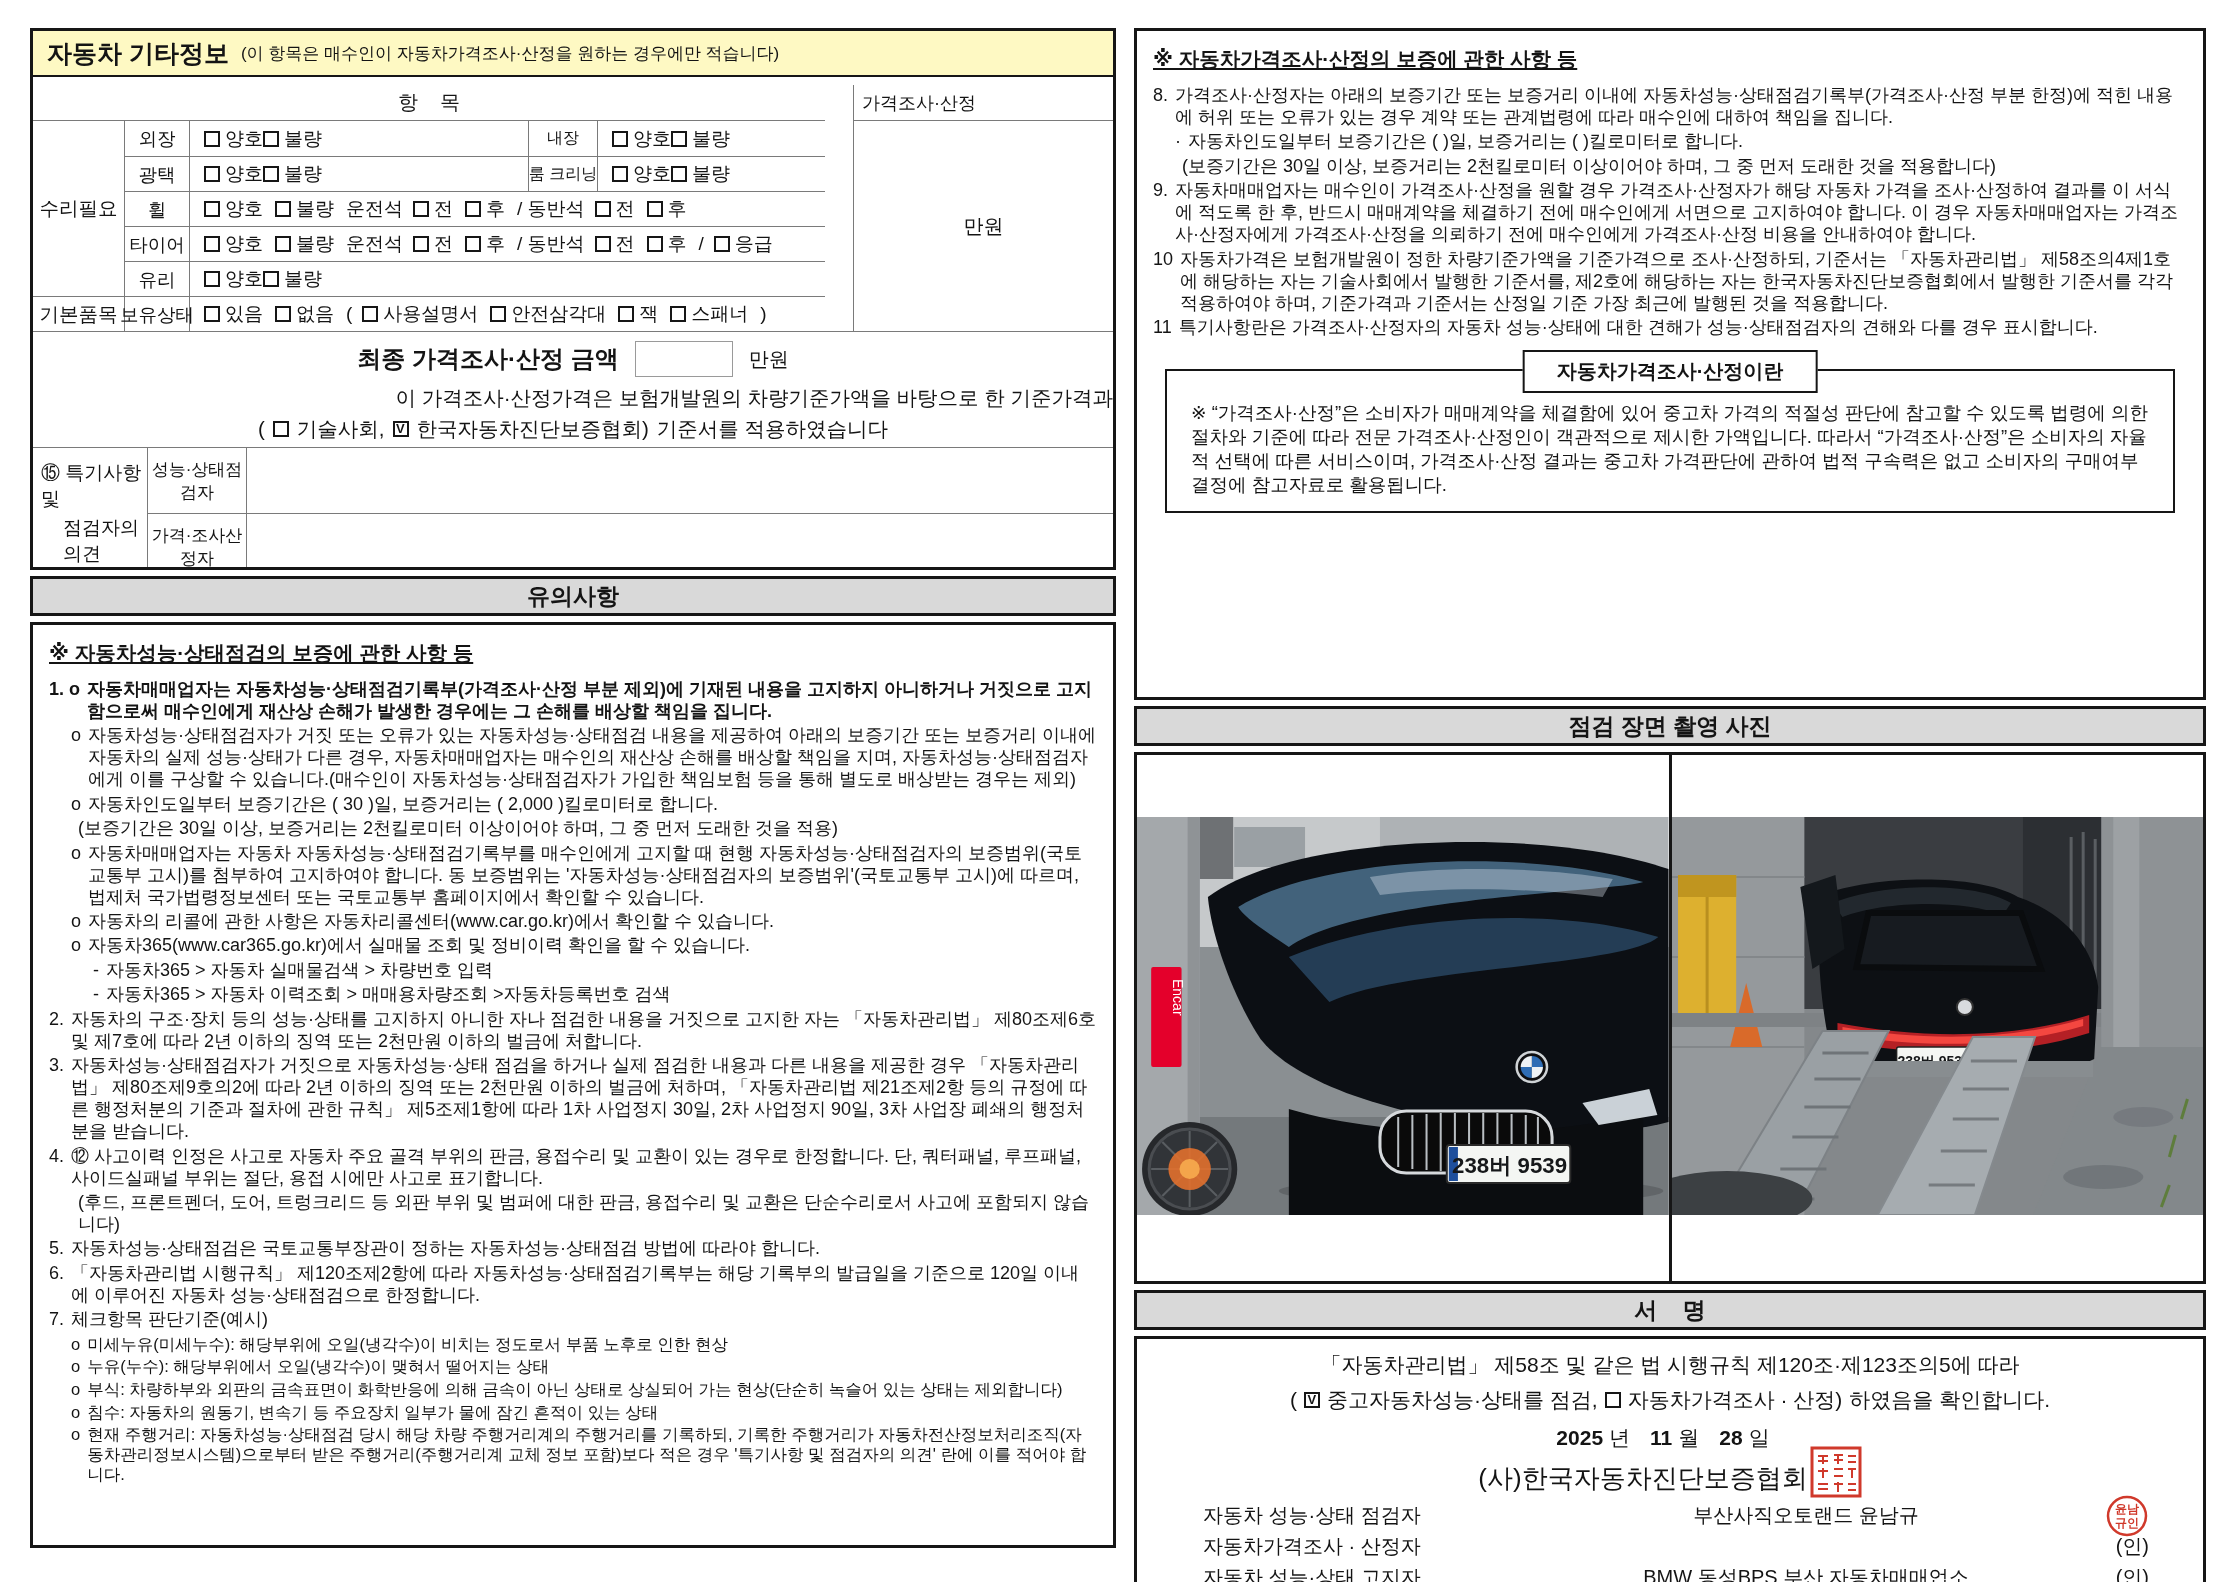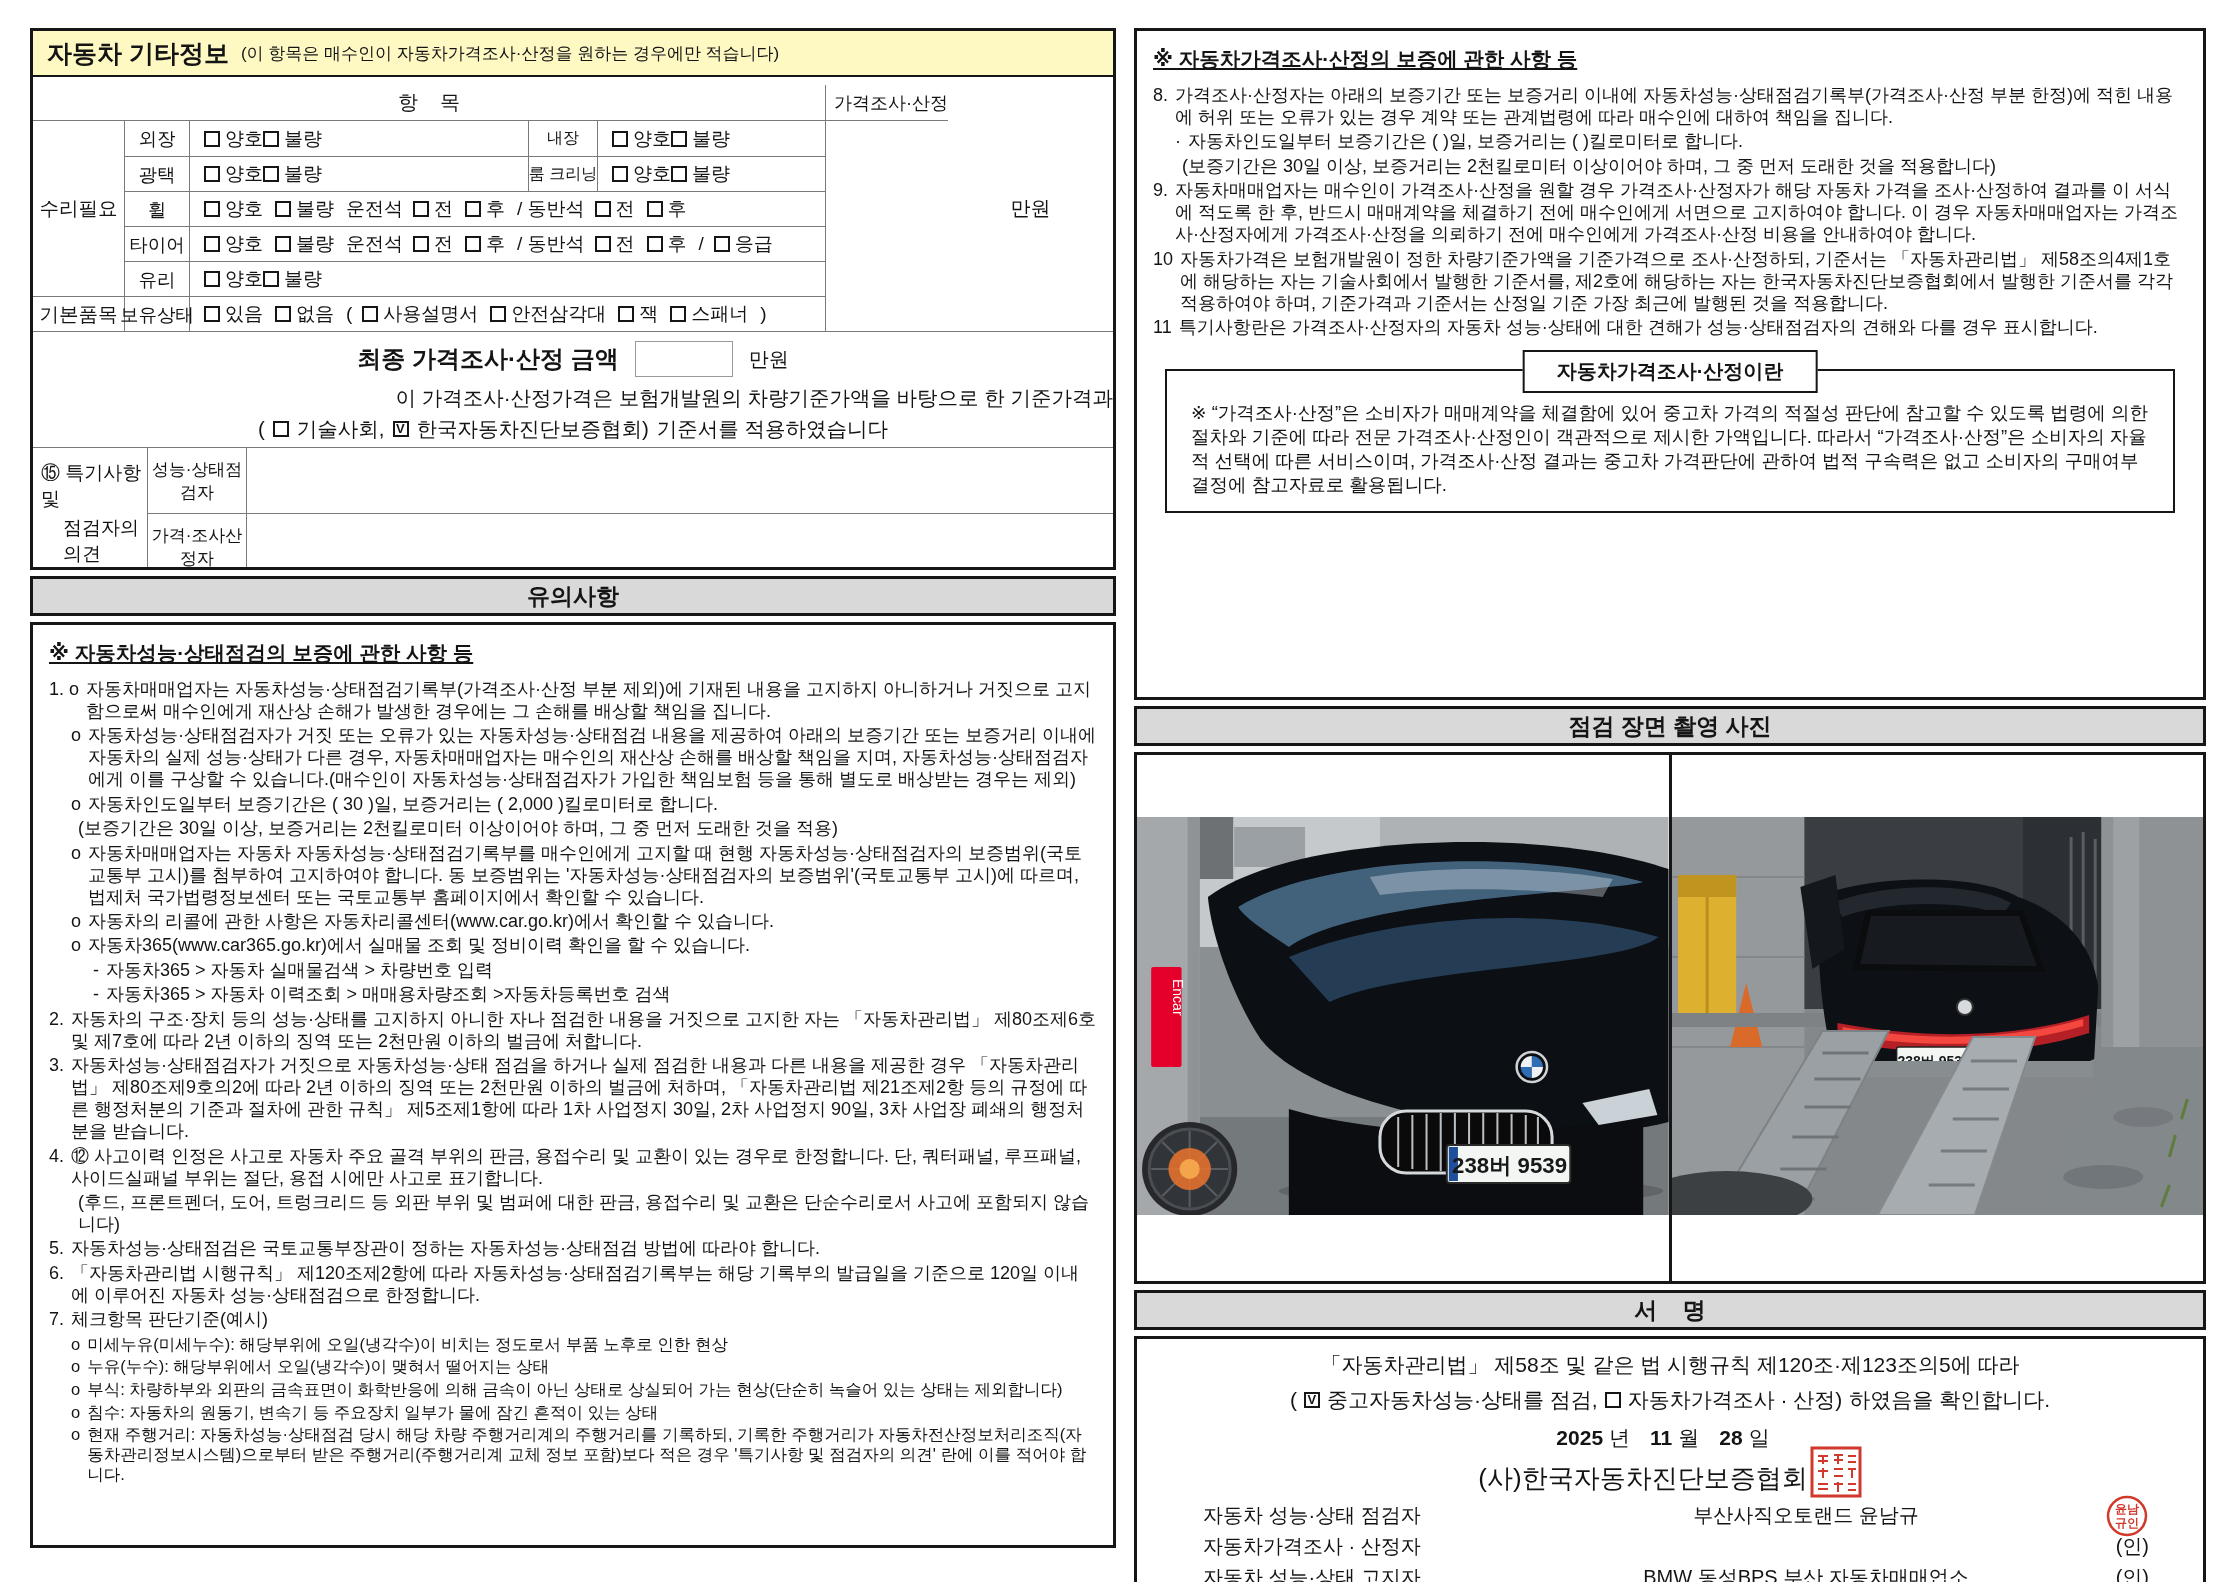"가격조사·산정" .pcol { flex-direction: none -> column; width: 288px -> 260px }
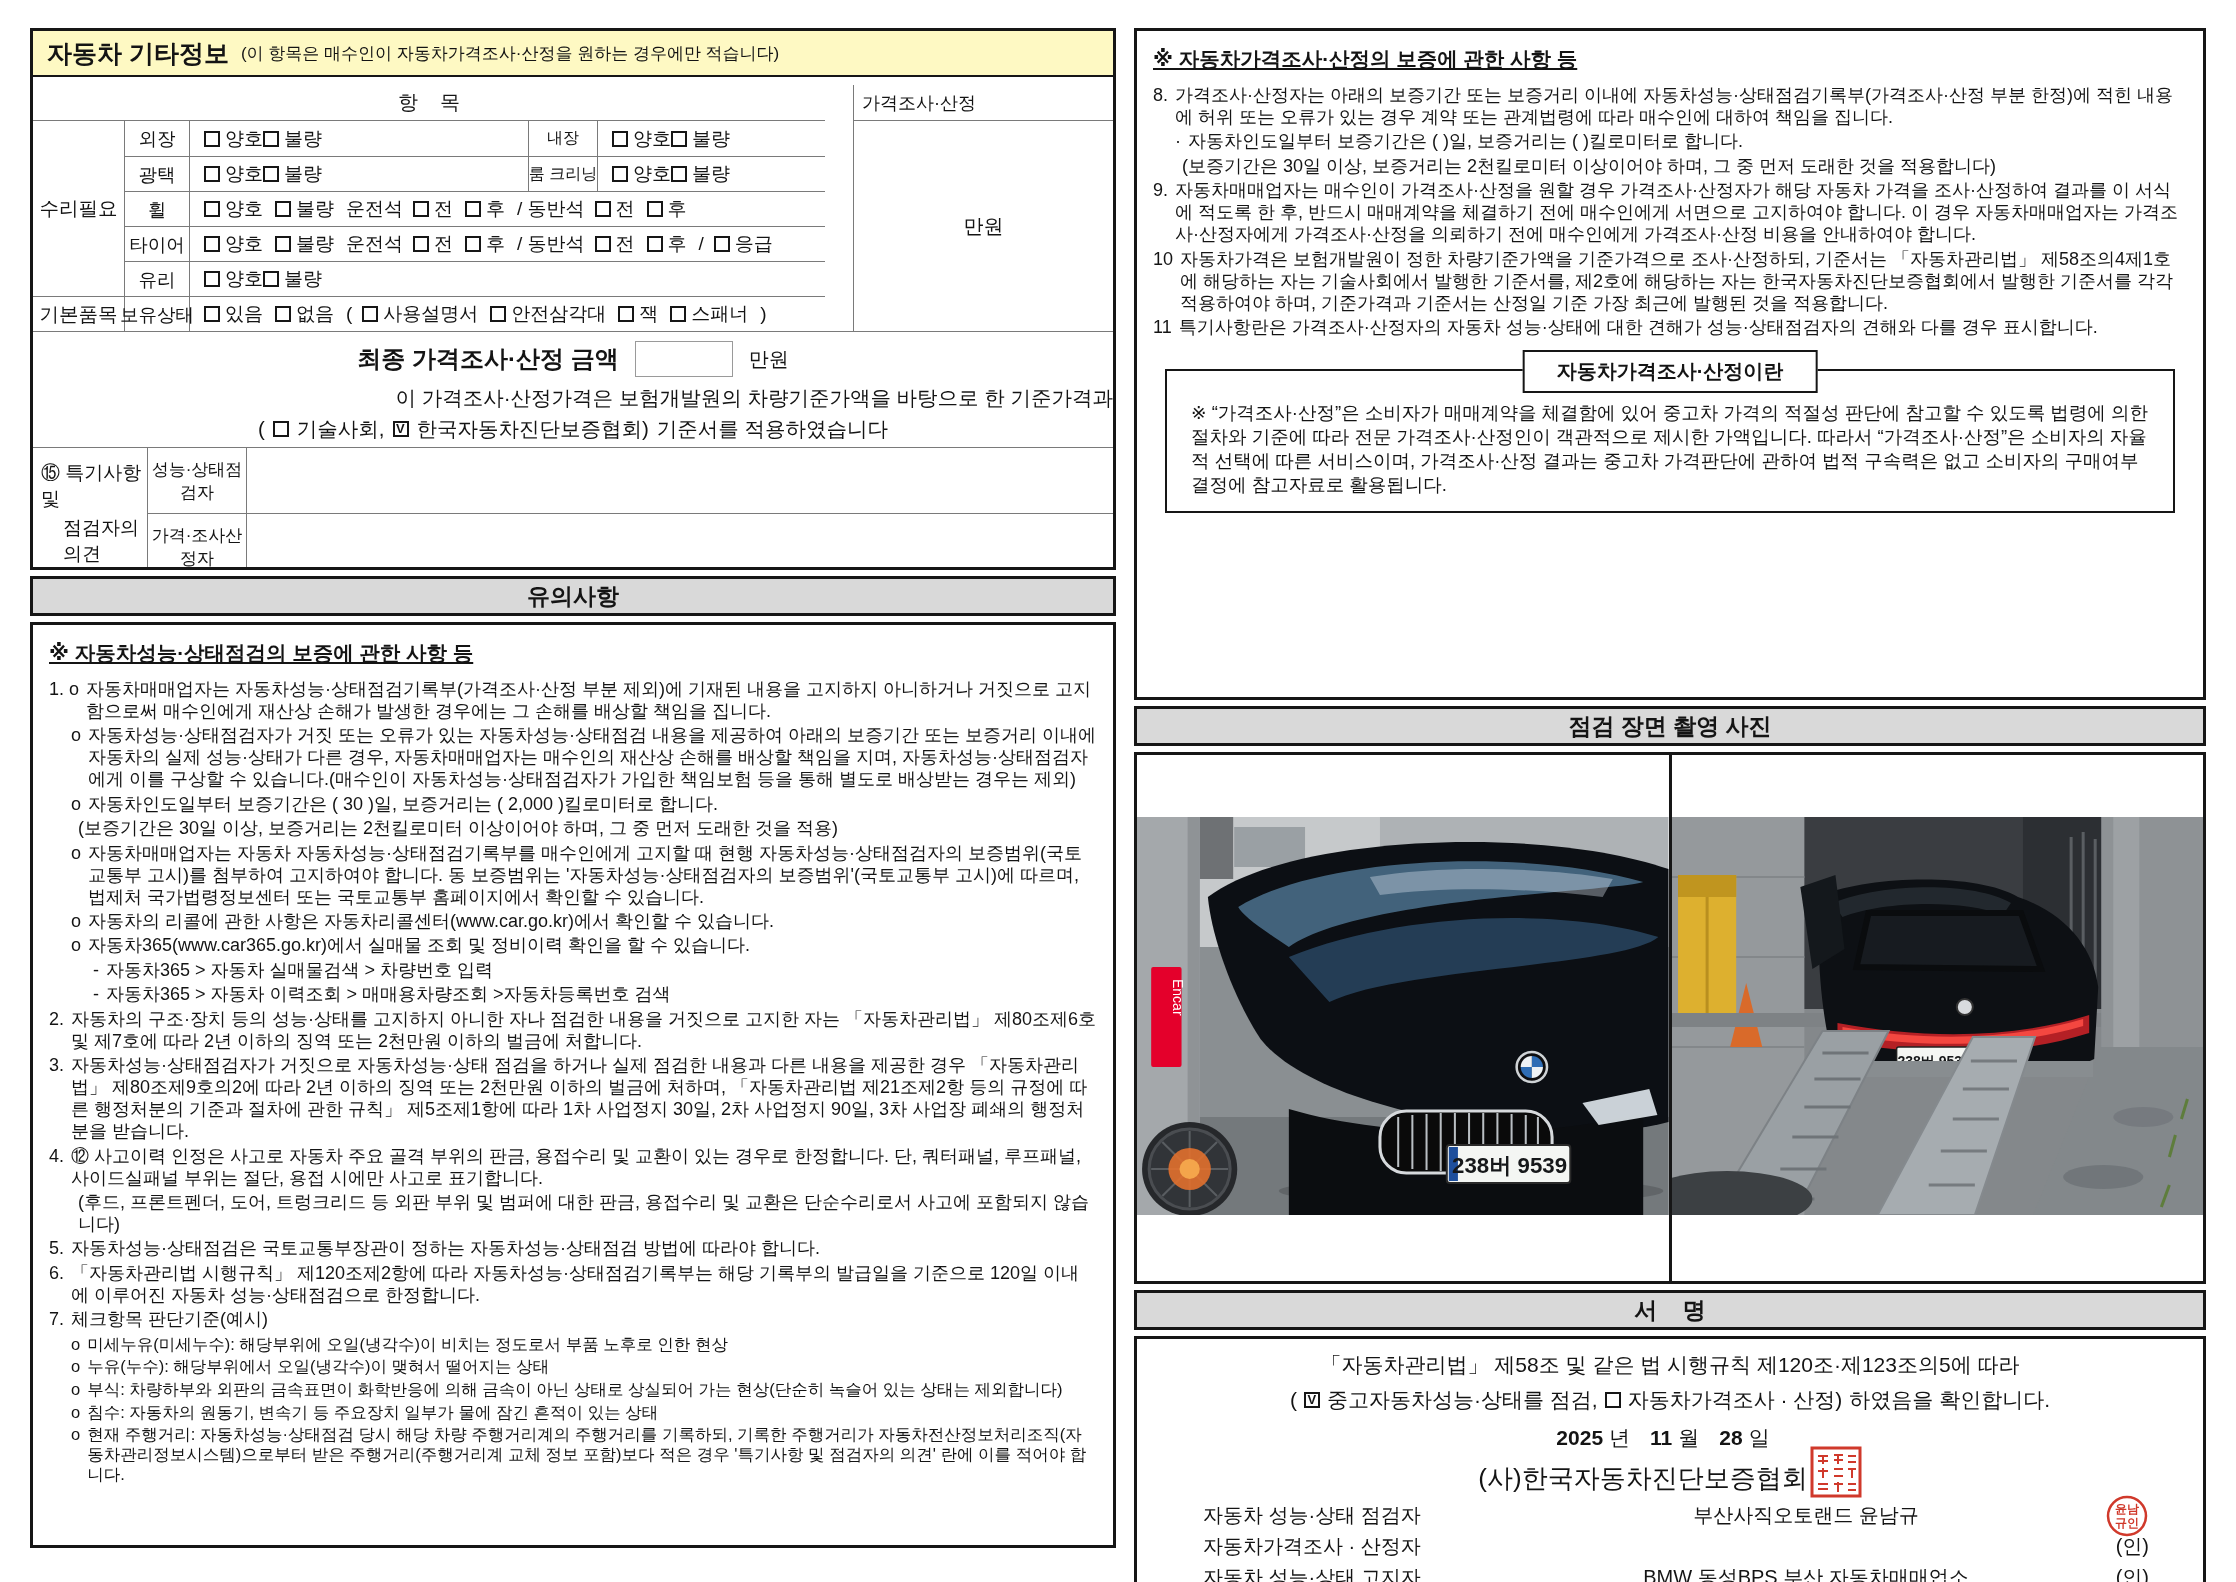"1. ο" div.nli { font-weight: none -> bold }
